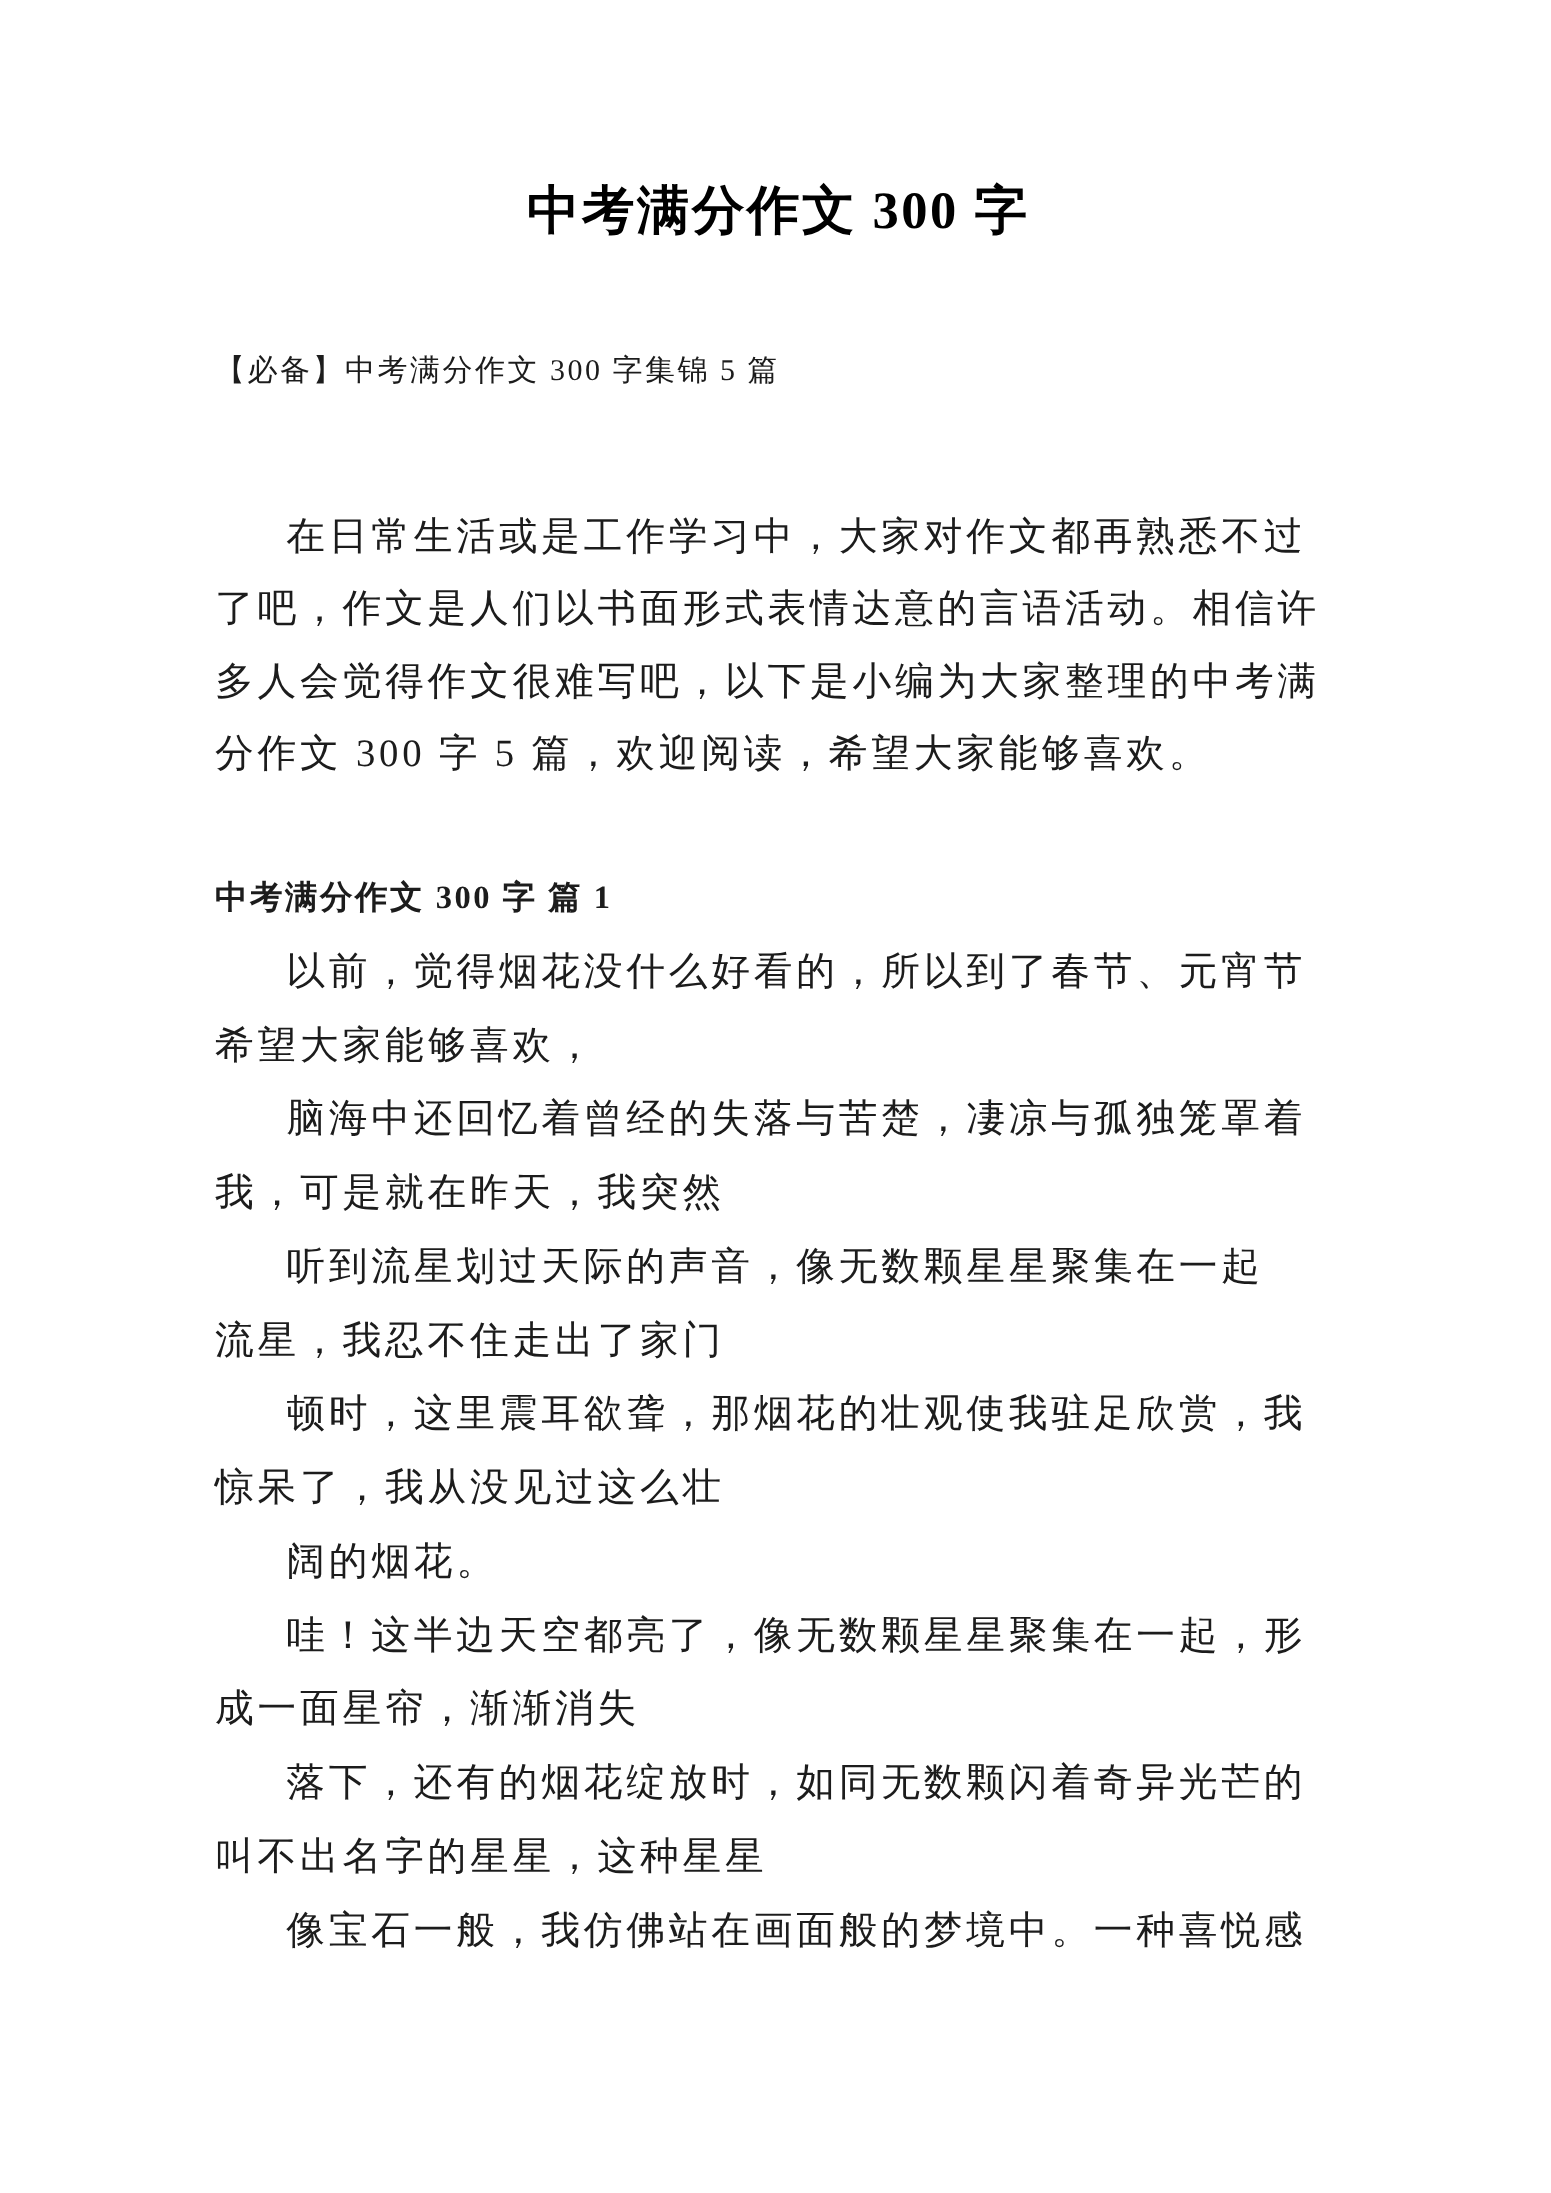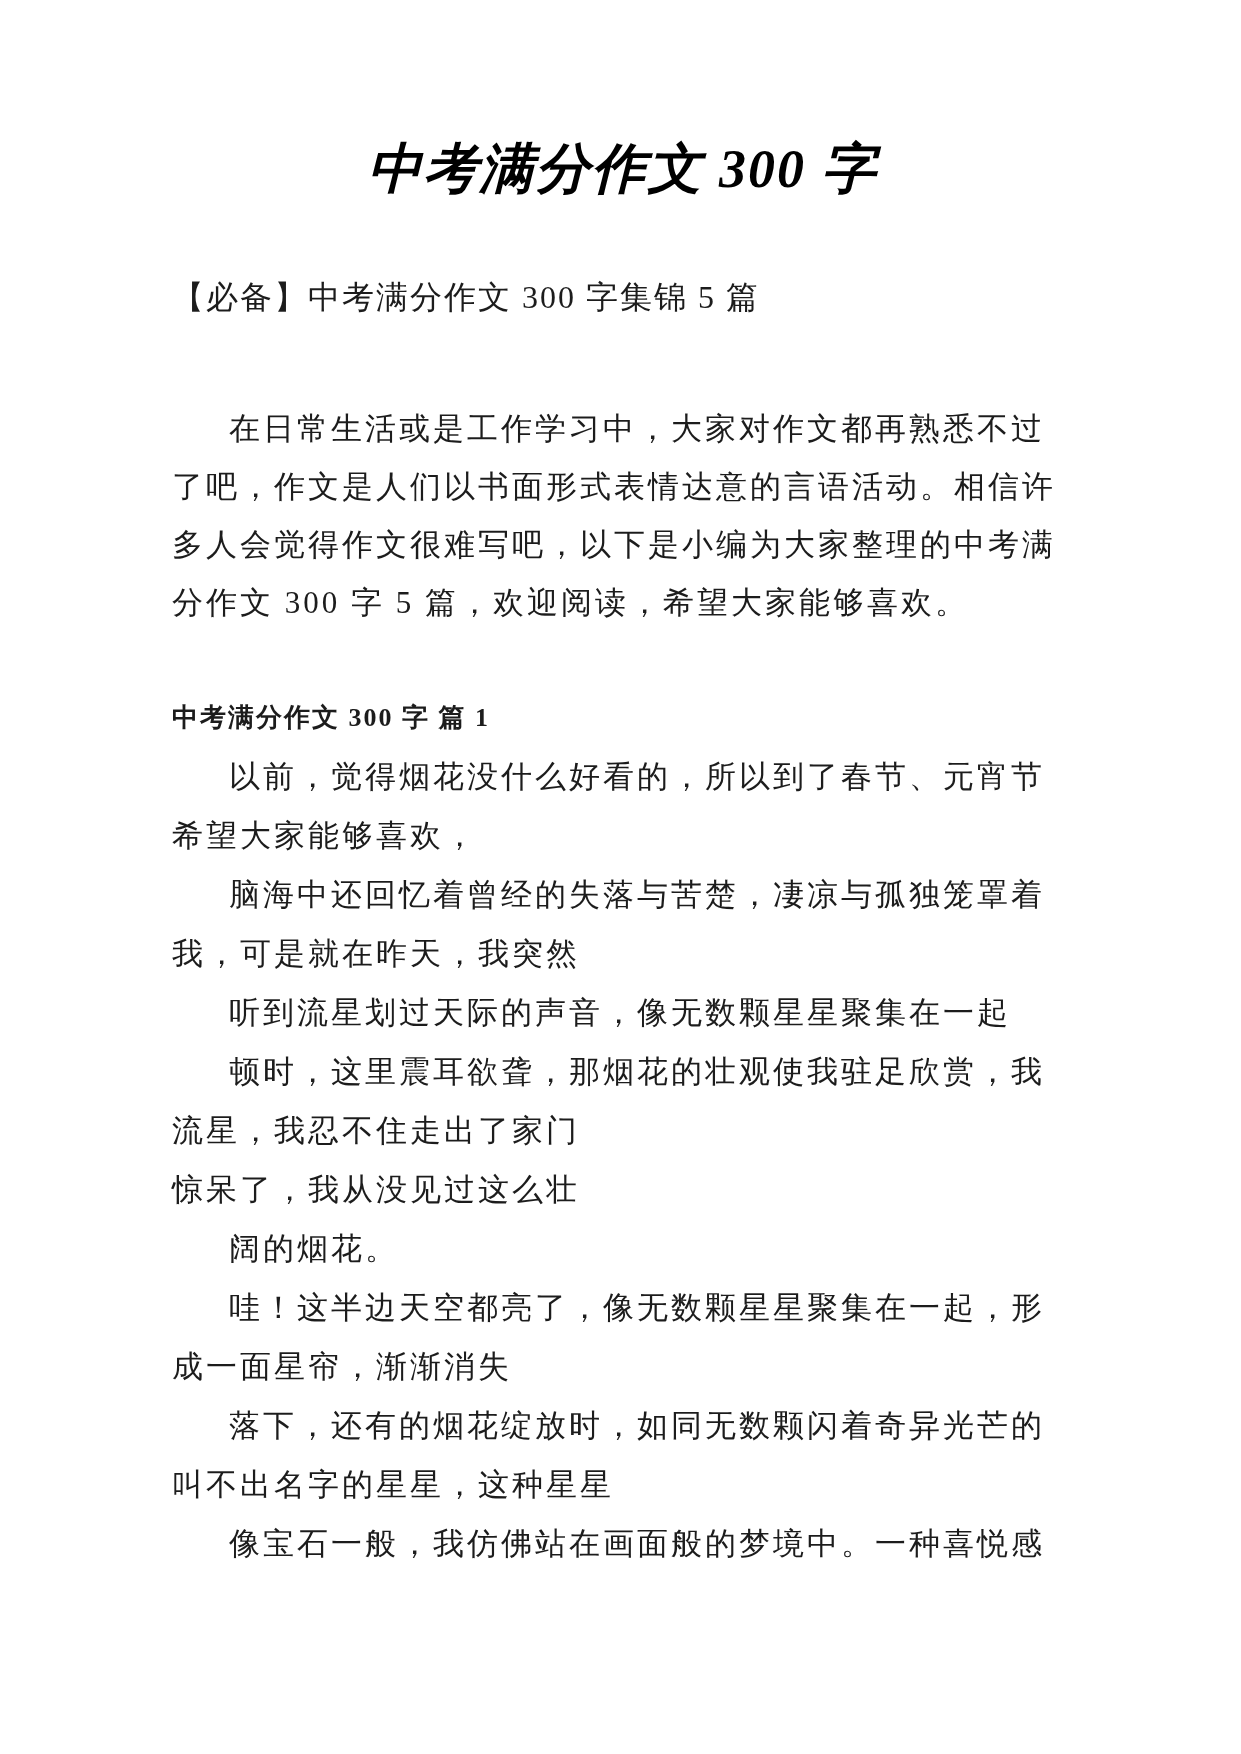"中考满分作文 300 字" .doc-title { font-size: 54px -> 42px; font-style: italic -> none }
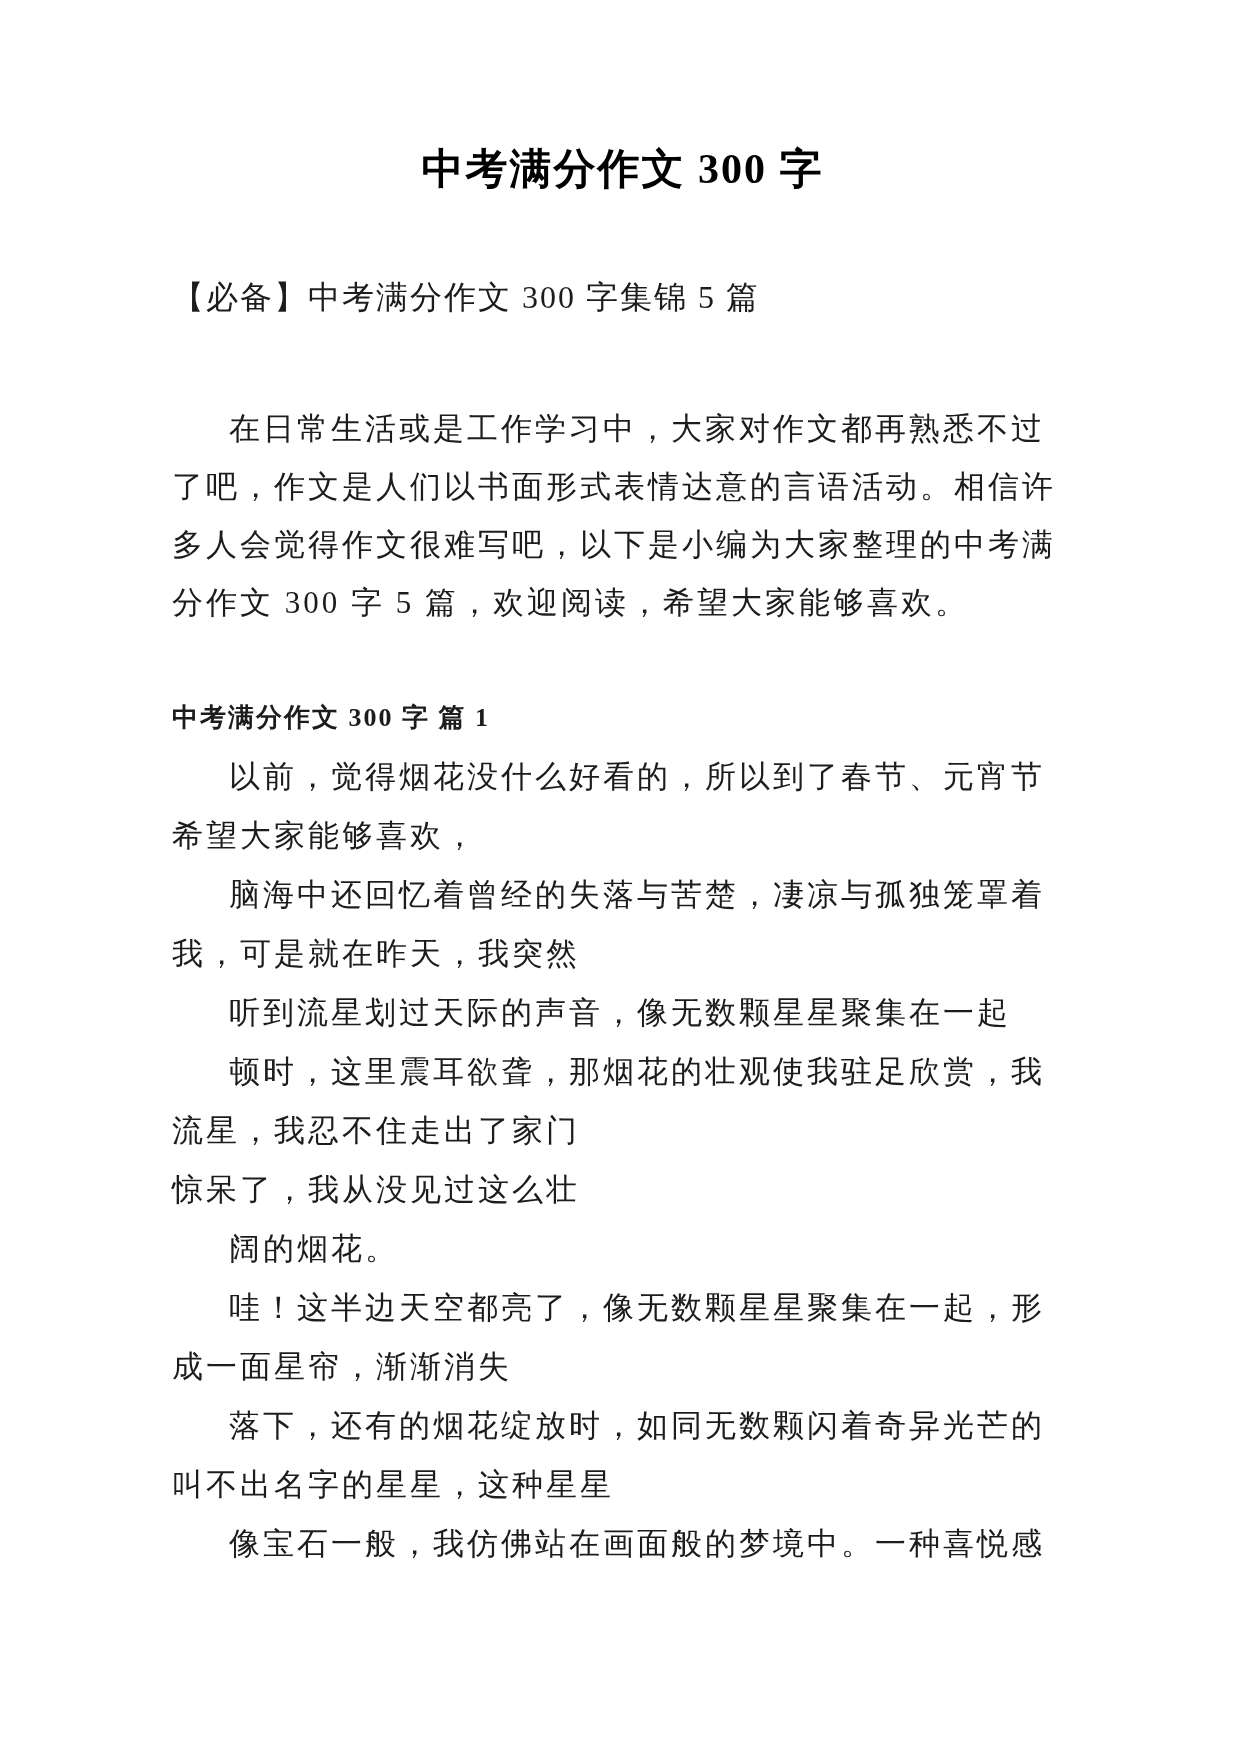"【必备】中考满分作文 300 字集锦 5 篇" .doc-subtitle { font-size: 32px -> 24px }
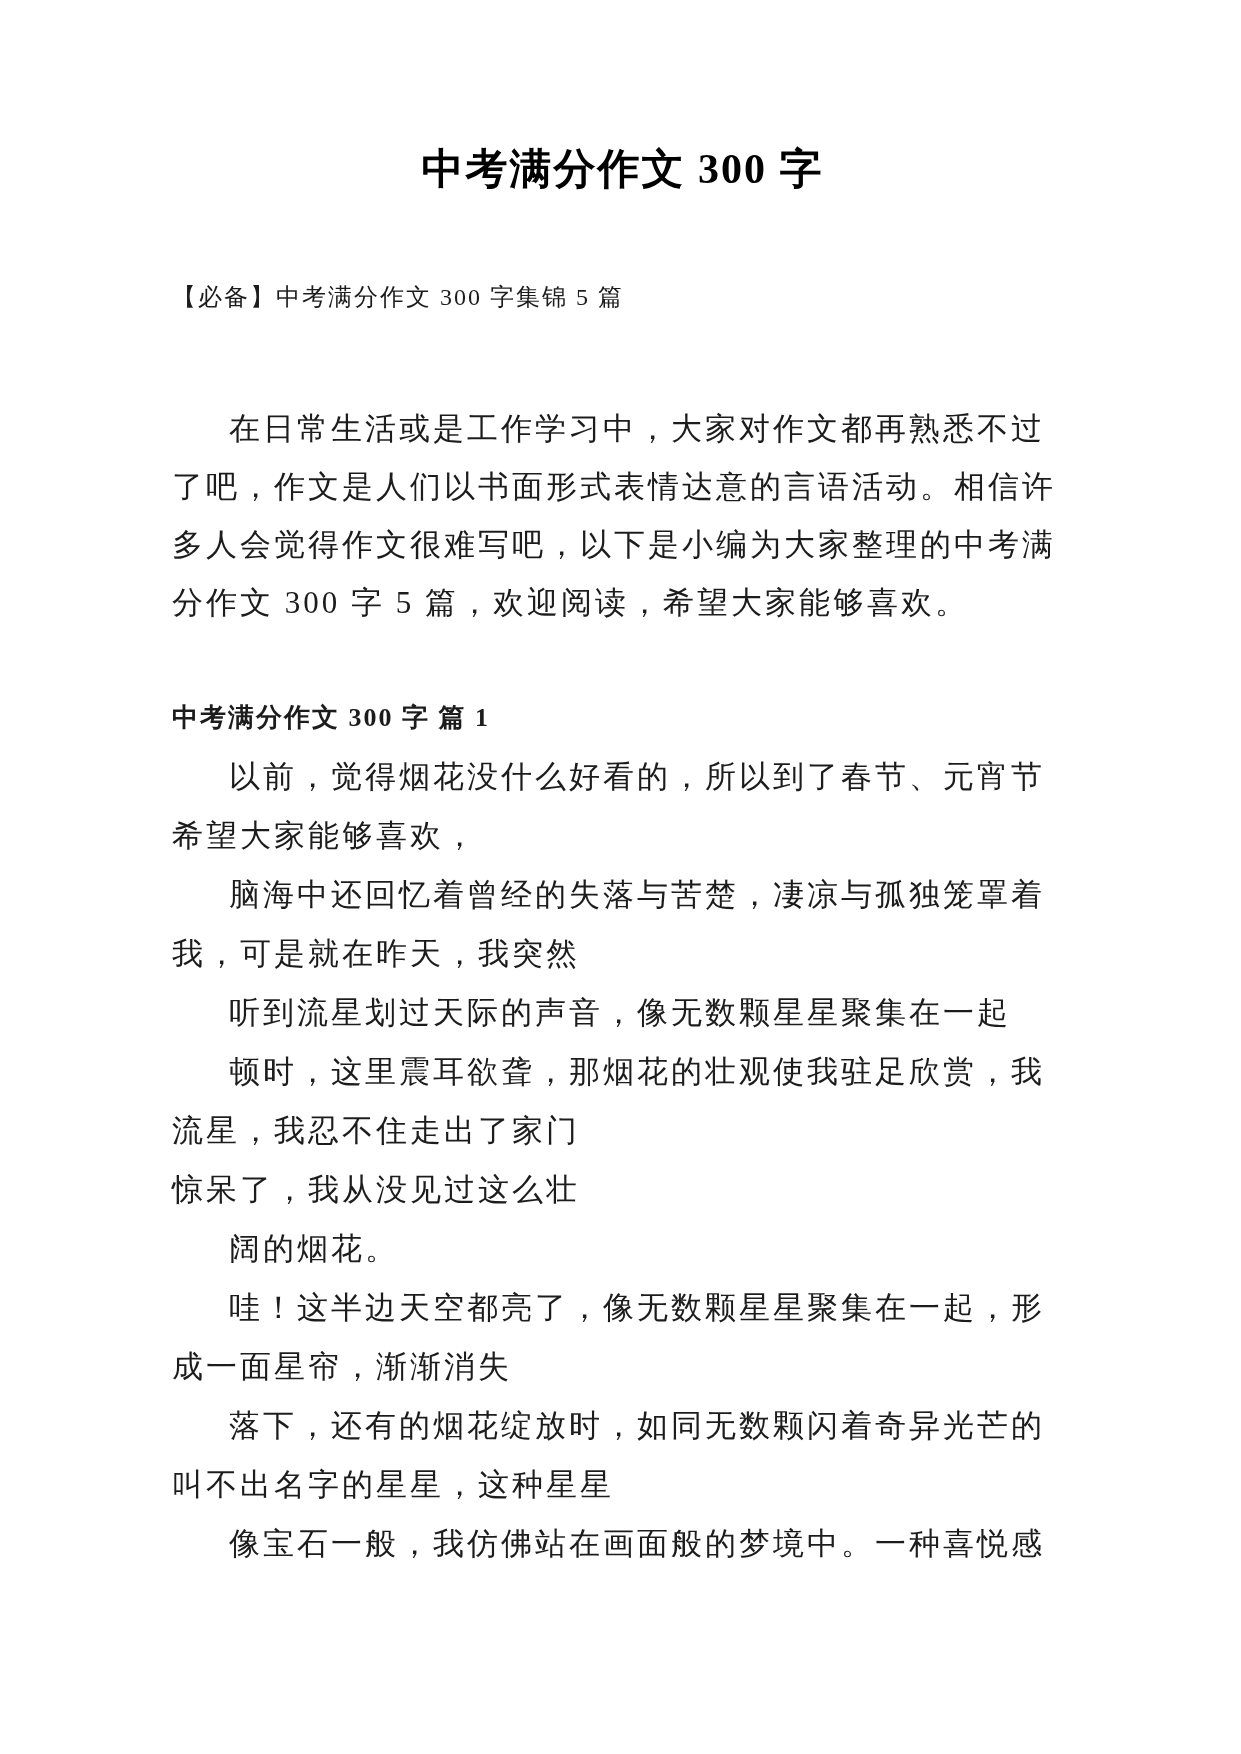"顿时，这里震耳欲聋，那烟花的壮观使我驻足欣赏，我" div.line { order: before "流星，我忍不住走出了家门" -> after "流星，我忍不住走出了家门" }
